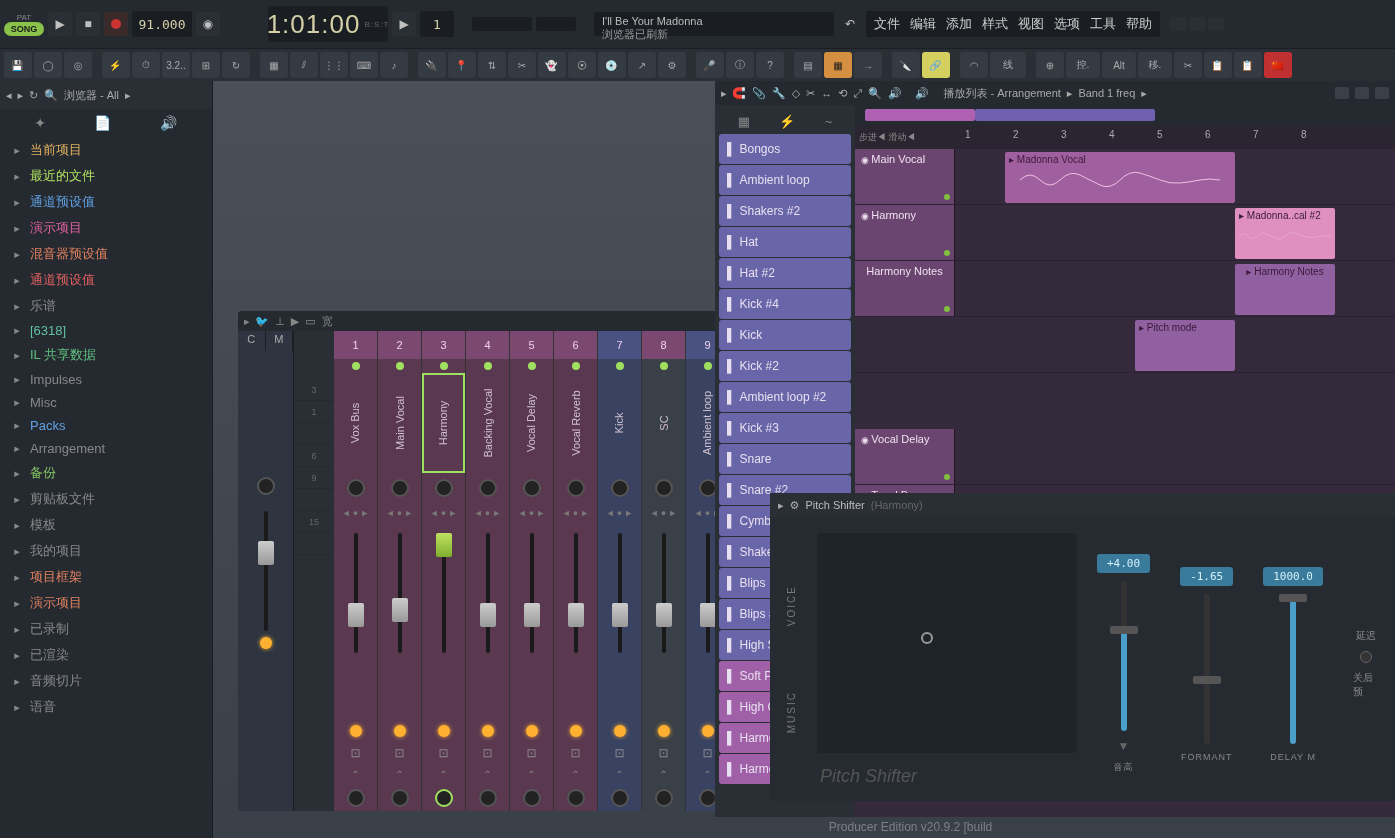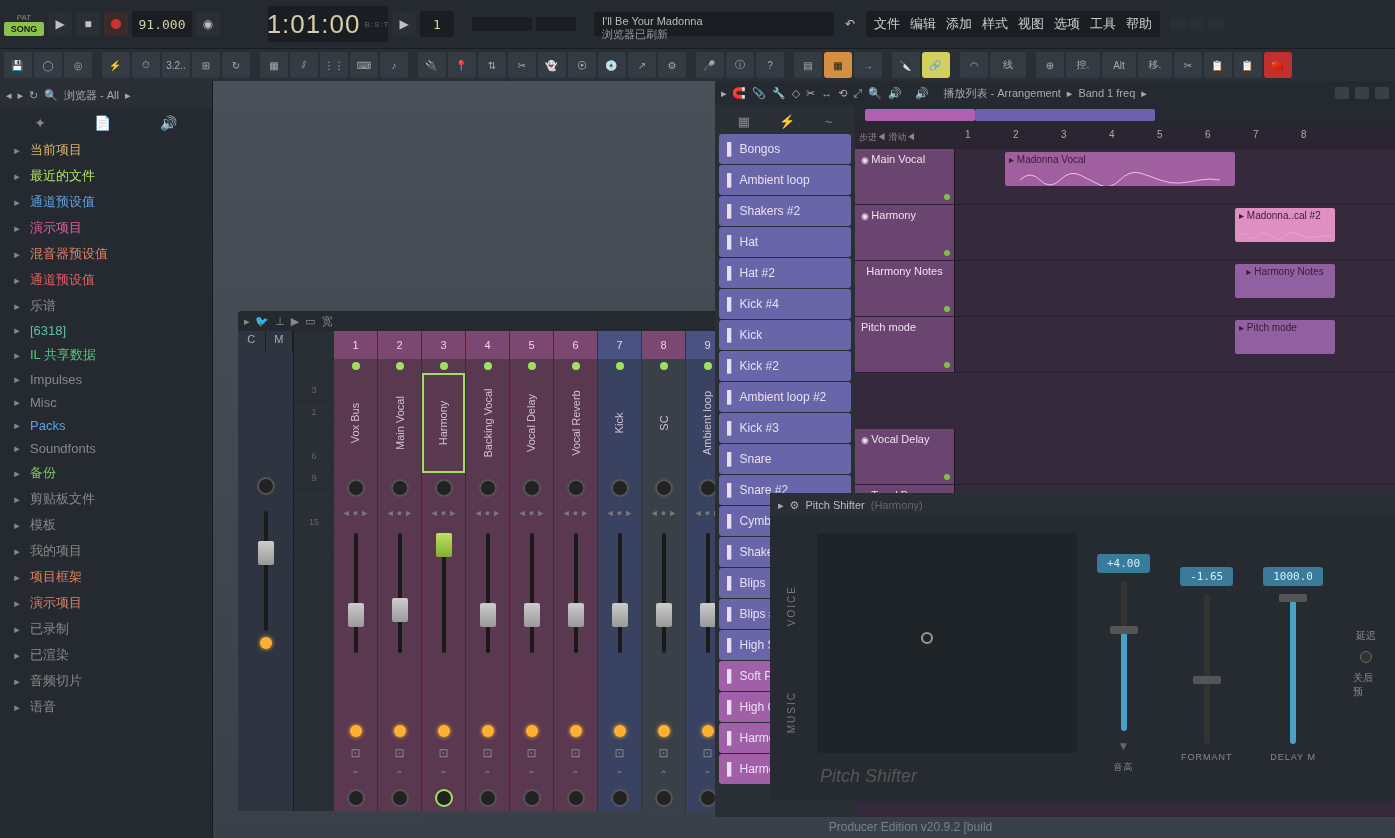"SONG" .song-badge { border-radius: 2px -> 7px }
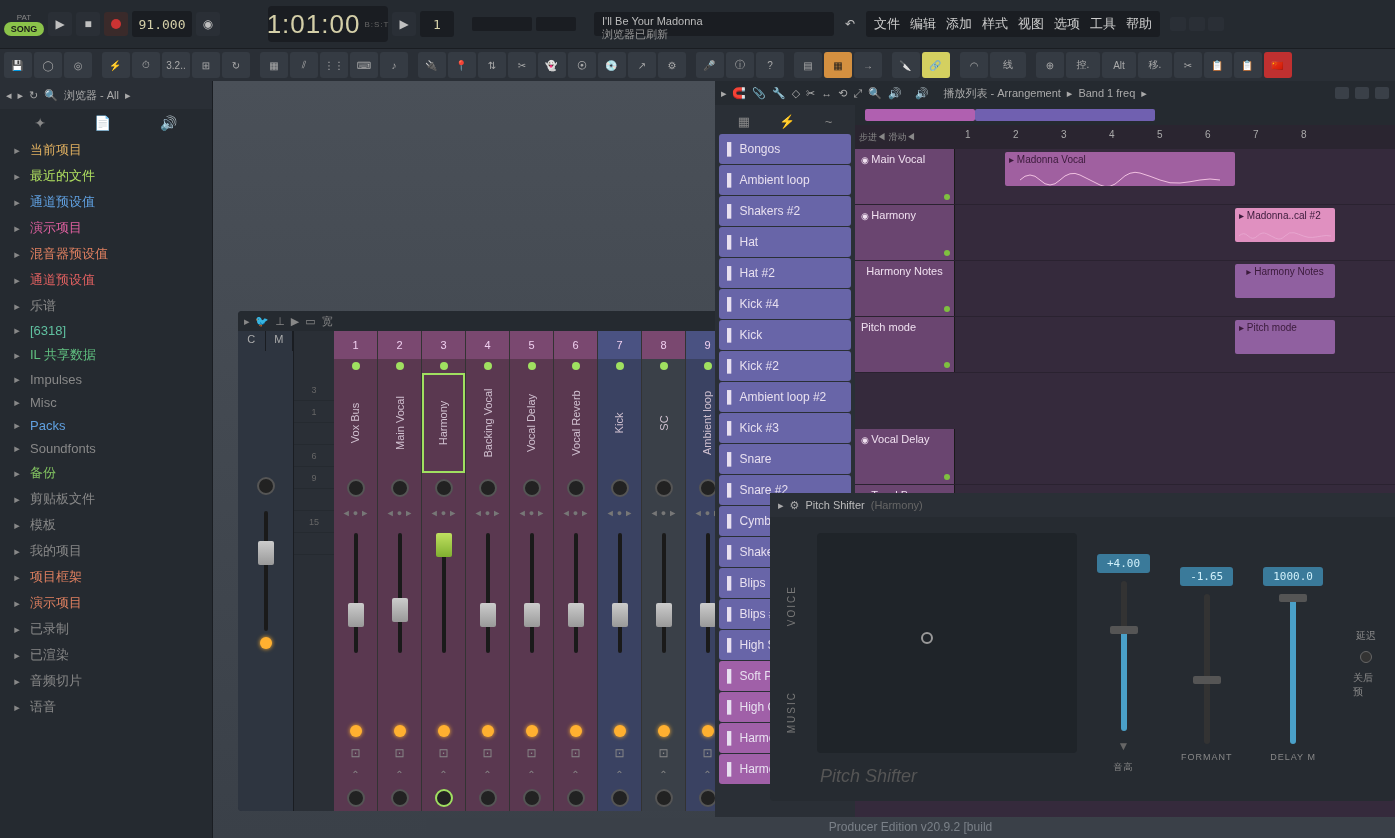"▸ Madonna Vocal" .pl-clip { height: 34px -> 51px }
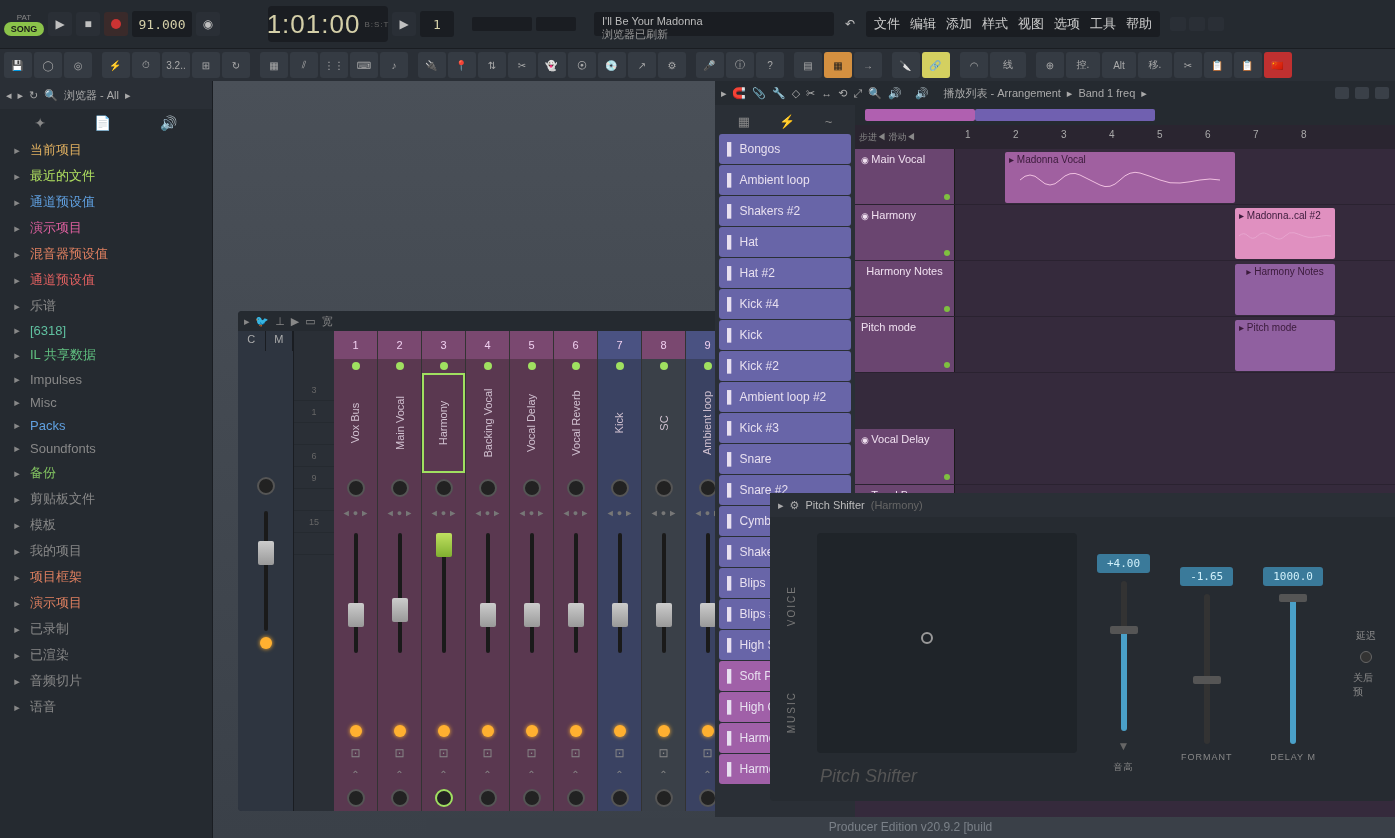"Pitch mode" div.pl-track-header { html: <div>Pitch mode<div></div></div> -> none }
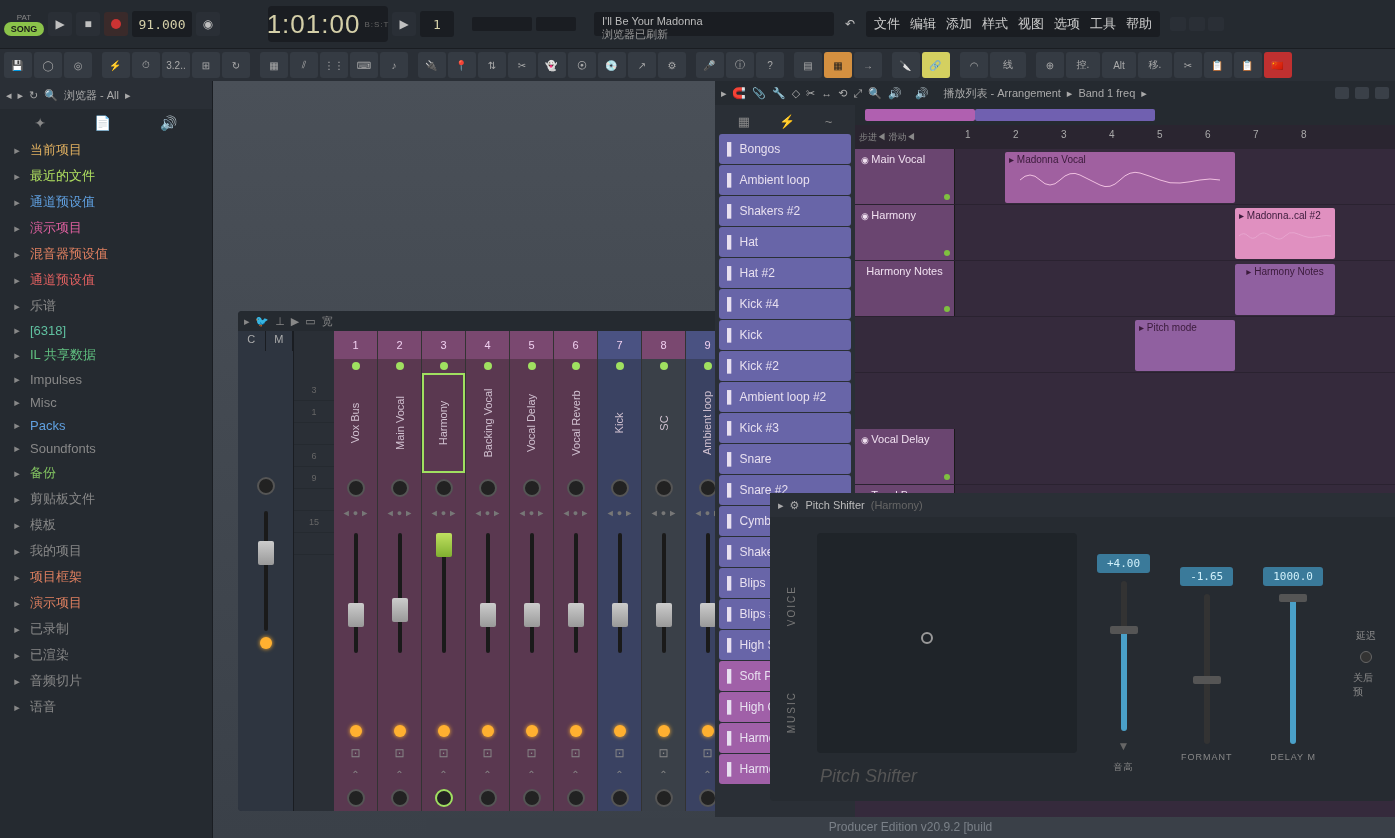"Soundfonts" span { text: Soundfonts -> Arrangement }
